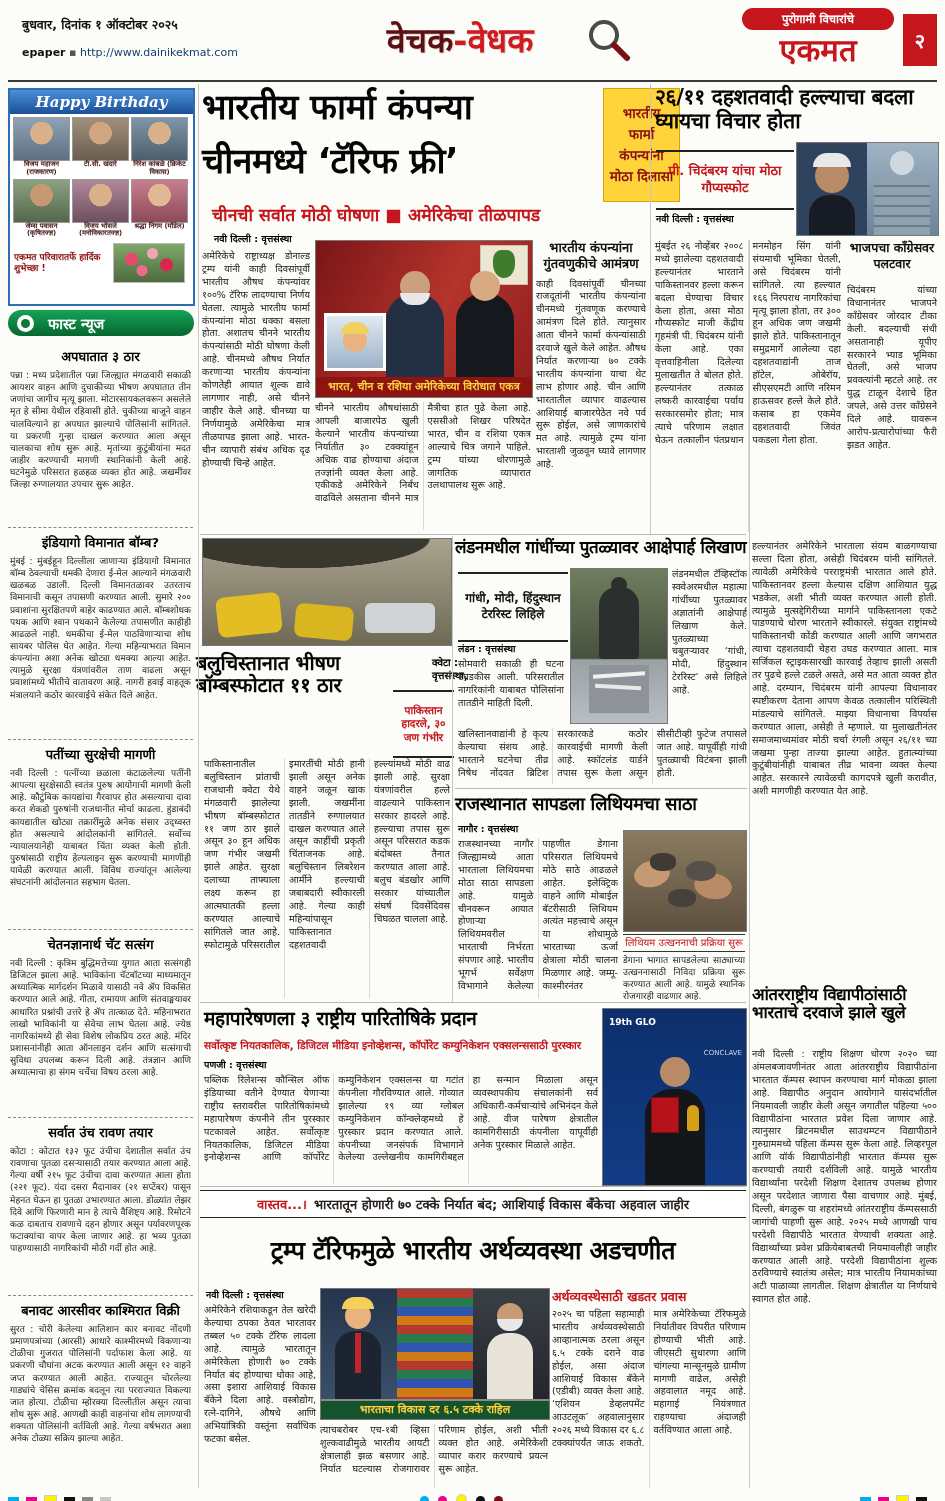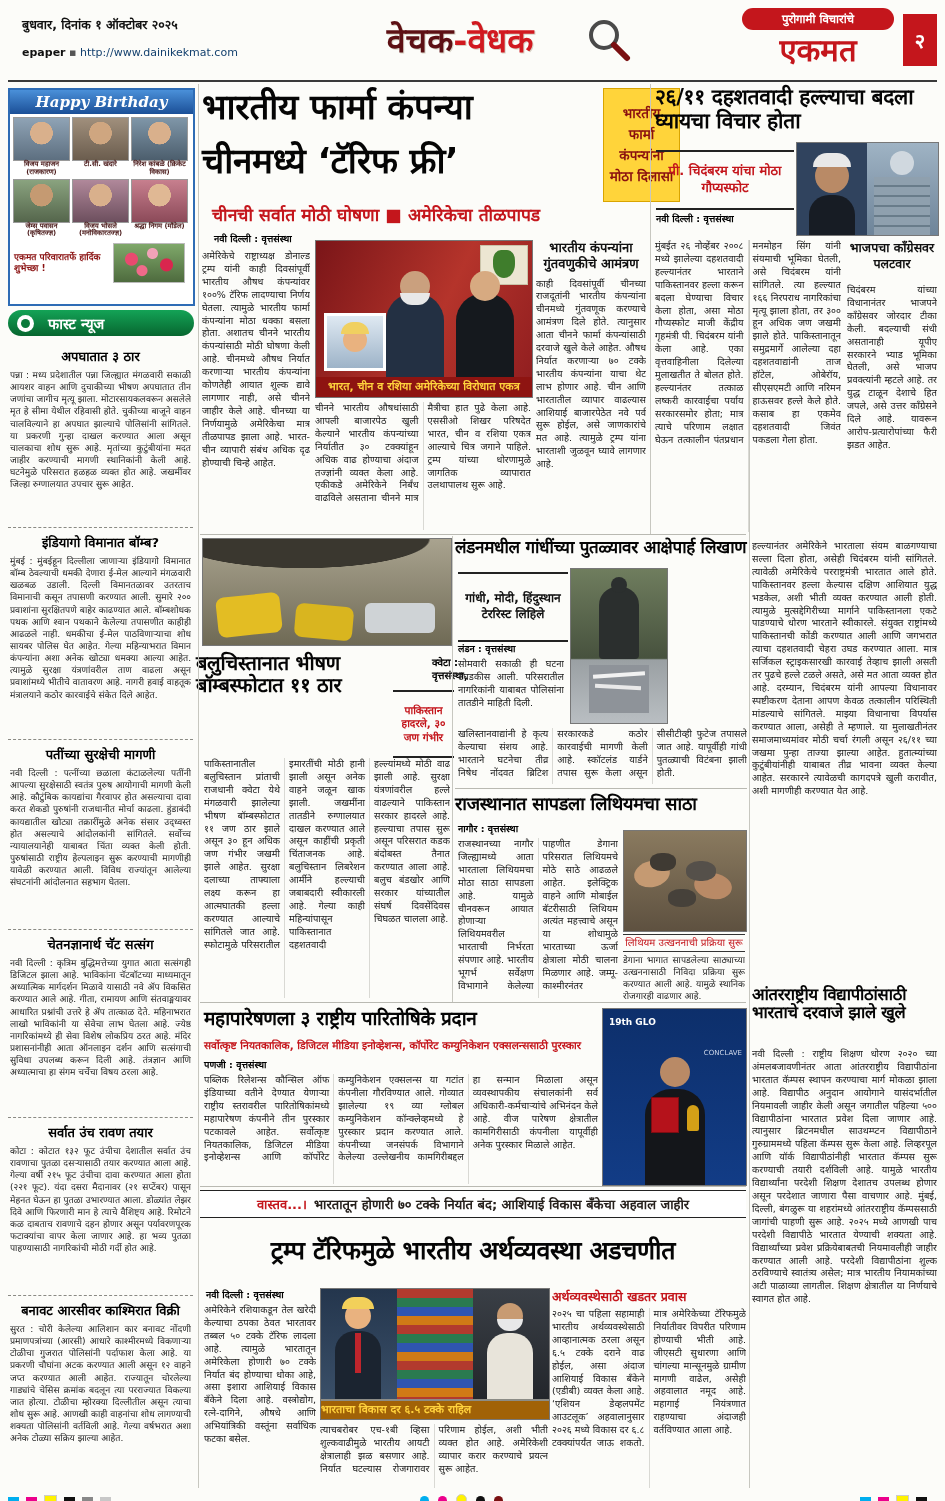"लंडनमधील टॅव्हिस्टॉक स्क्वेअरमधील" div.abs { html: none -> <div>लंडनमधील टॅव्हिस्टॉक स्क्वेअरमधील महात्मा गांधींच्या पुतळ्यावर अज्ञातांनी आक्षेपार्ह लिखाण केले. पुतळ्याच्या चबुतऱ्यावर ‘गांधी, मोदी, हिंदुस्थान टेररिस्ट’ असे लिहिले आहे.</div> }
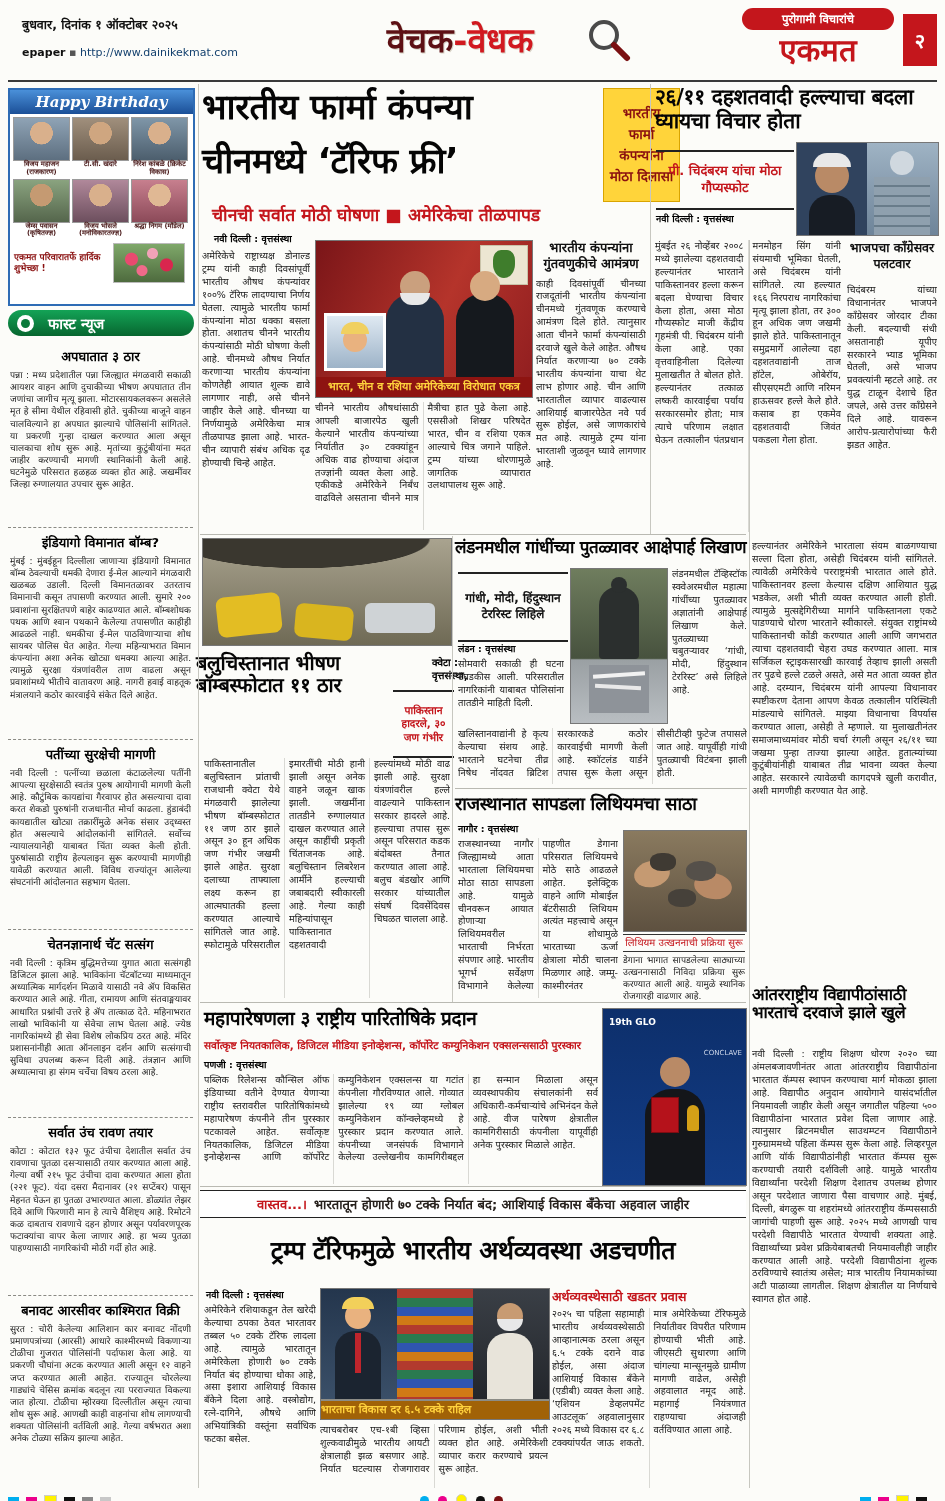"भारताचा विकास दर ६.५ टक्के" .ecap { background: #a16207 -> #14532d; text-align: none -> center }
